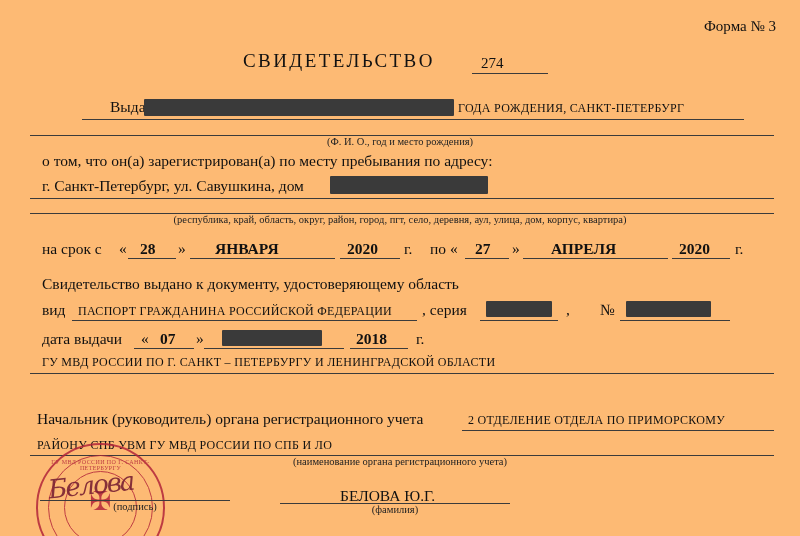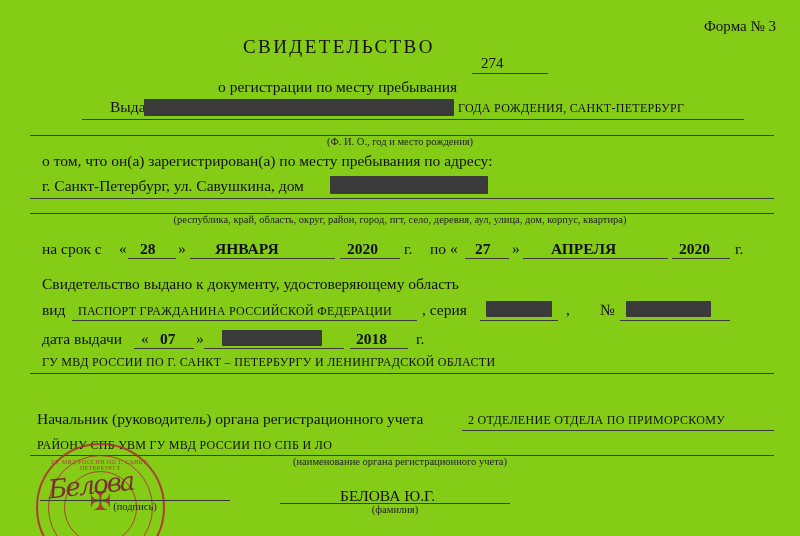"Форма № 3" .page { background: #84cc16 -> #fdba74 }
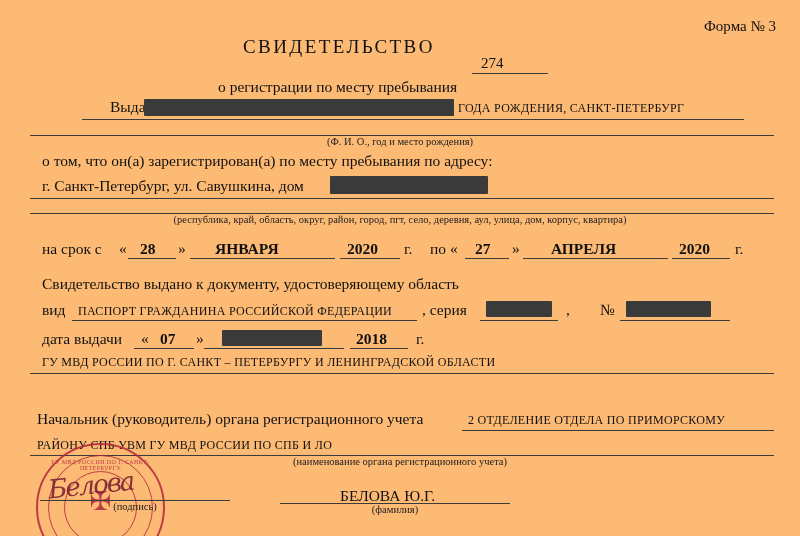"СВИДЕТЕЛЬСТВО" div.abs { top: 36px -> 50px }
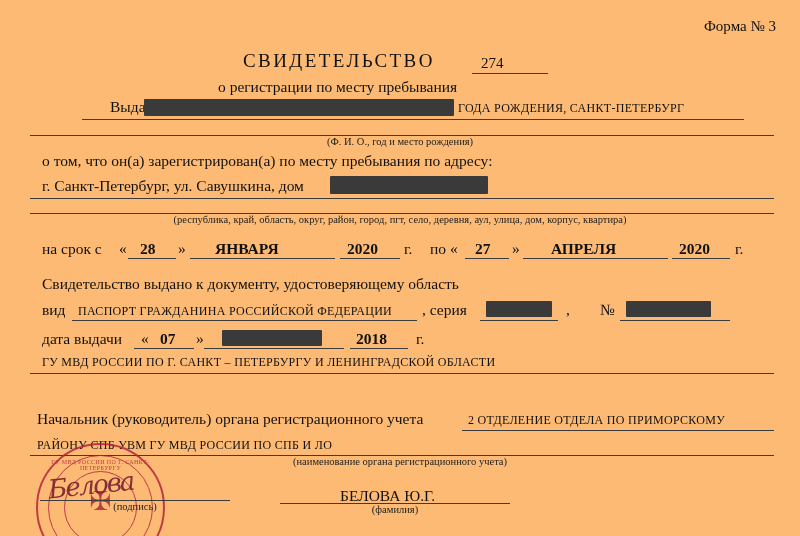"о регистрации по месту пребывания" div.abs { html: <div>о регистрации по месту пребывания</div> -> none }
